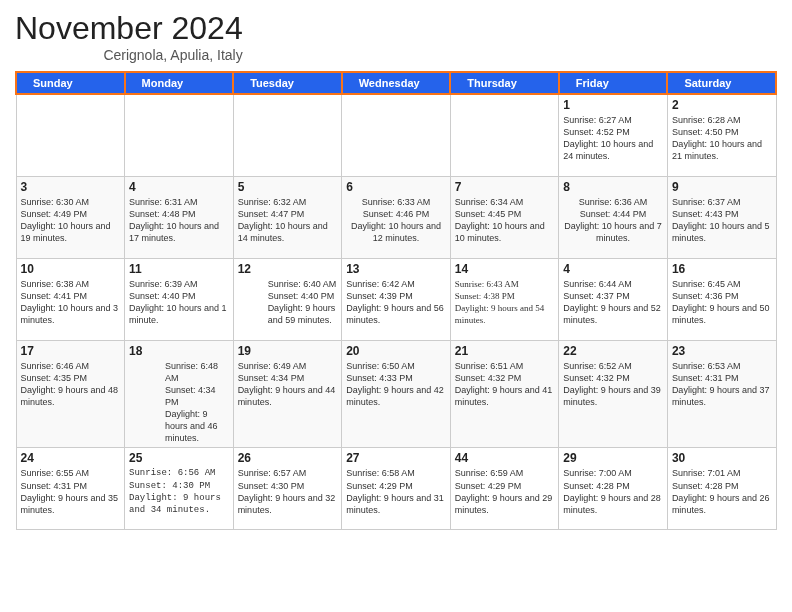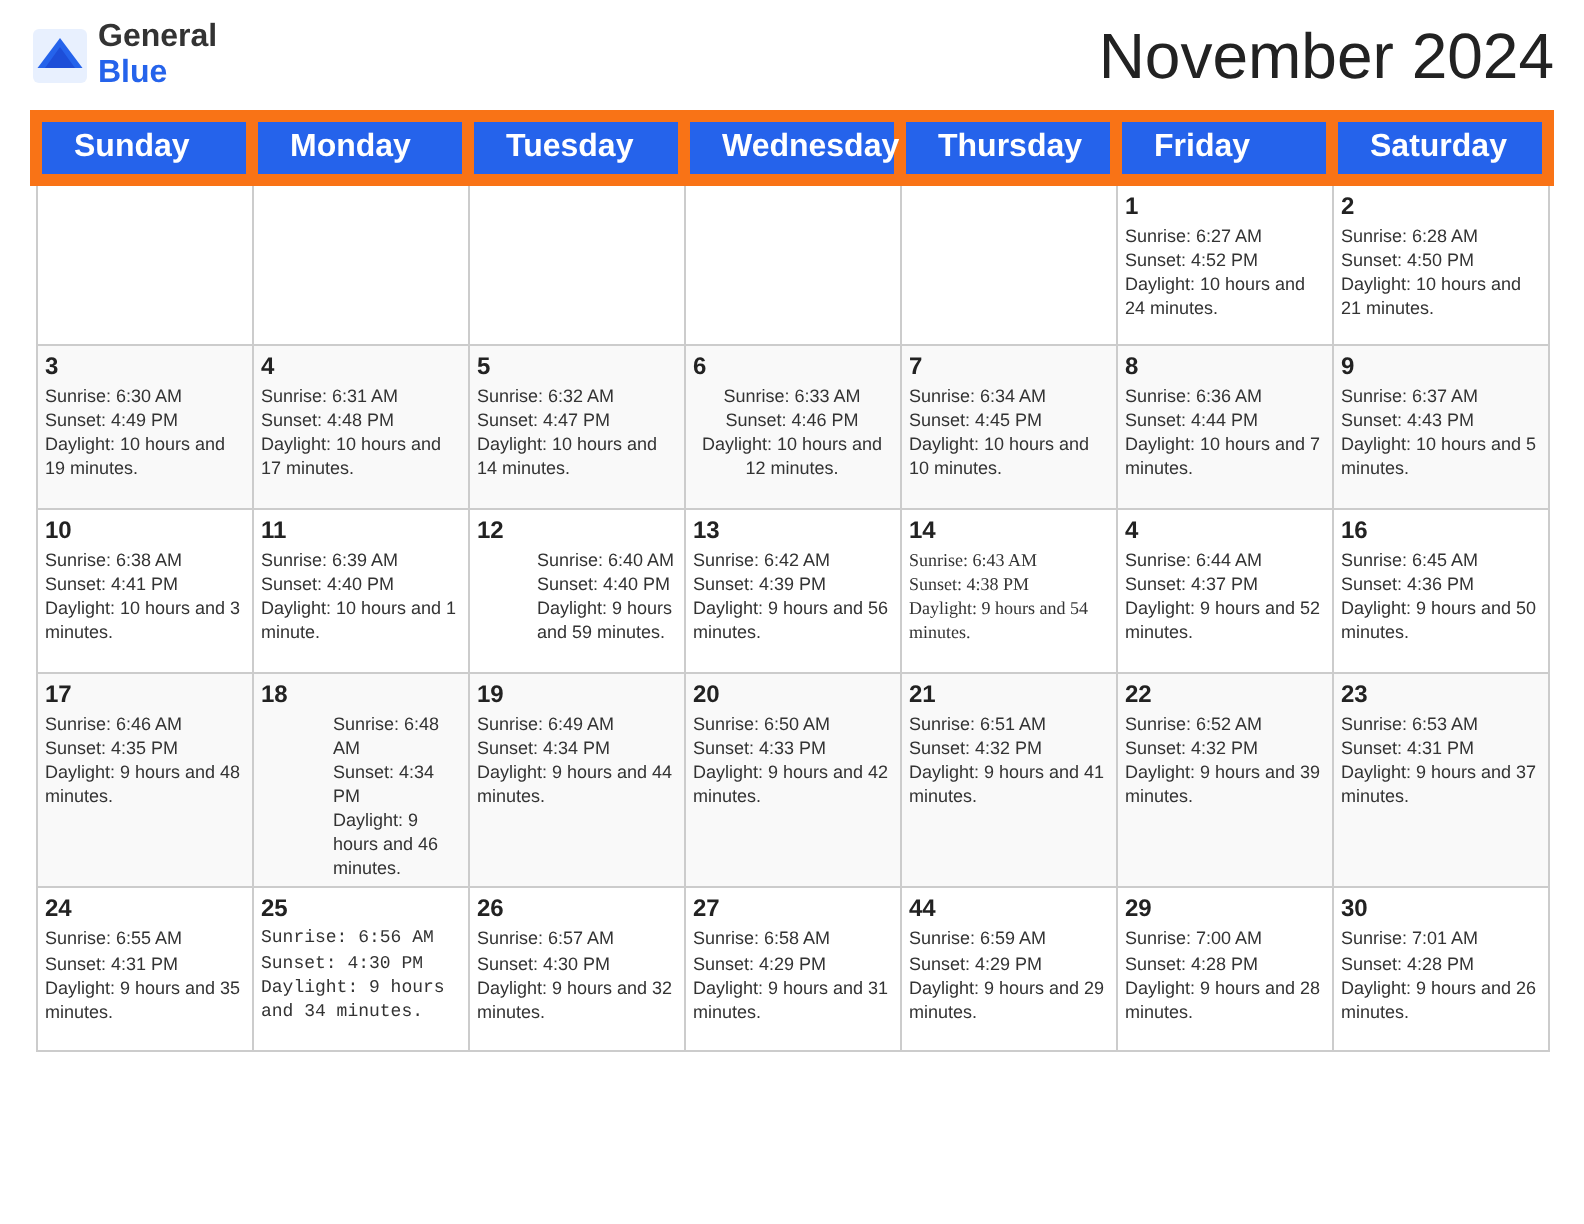"General" div.logo { html: <div> <svg> <rect></rect> <polygon></polygon> <polygon></polygon> </svg> <div> <span>General</span> <span>Blue</span> </div> </div> -> none }
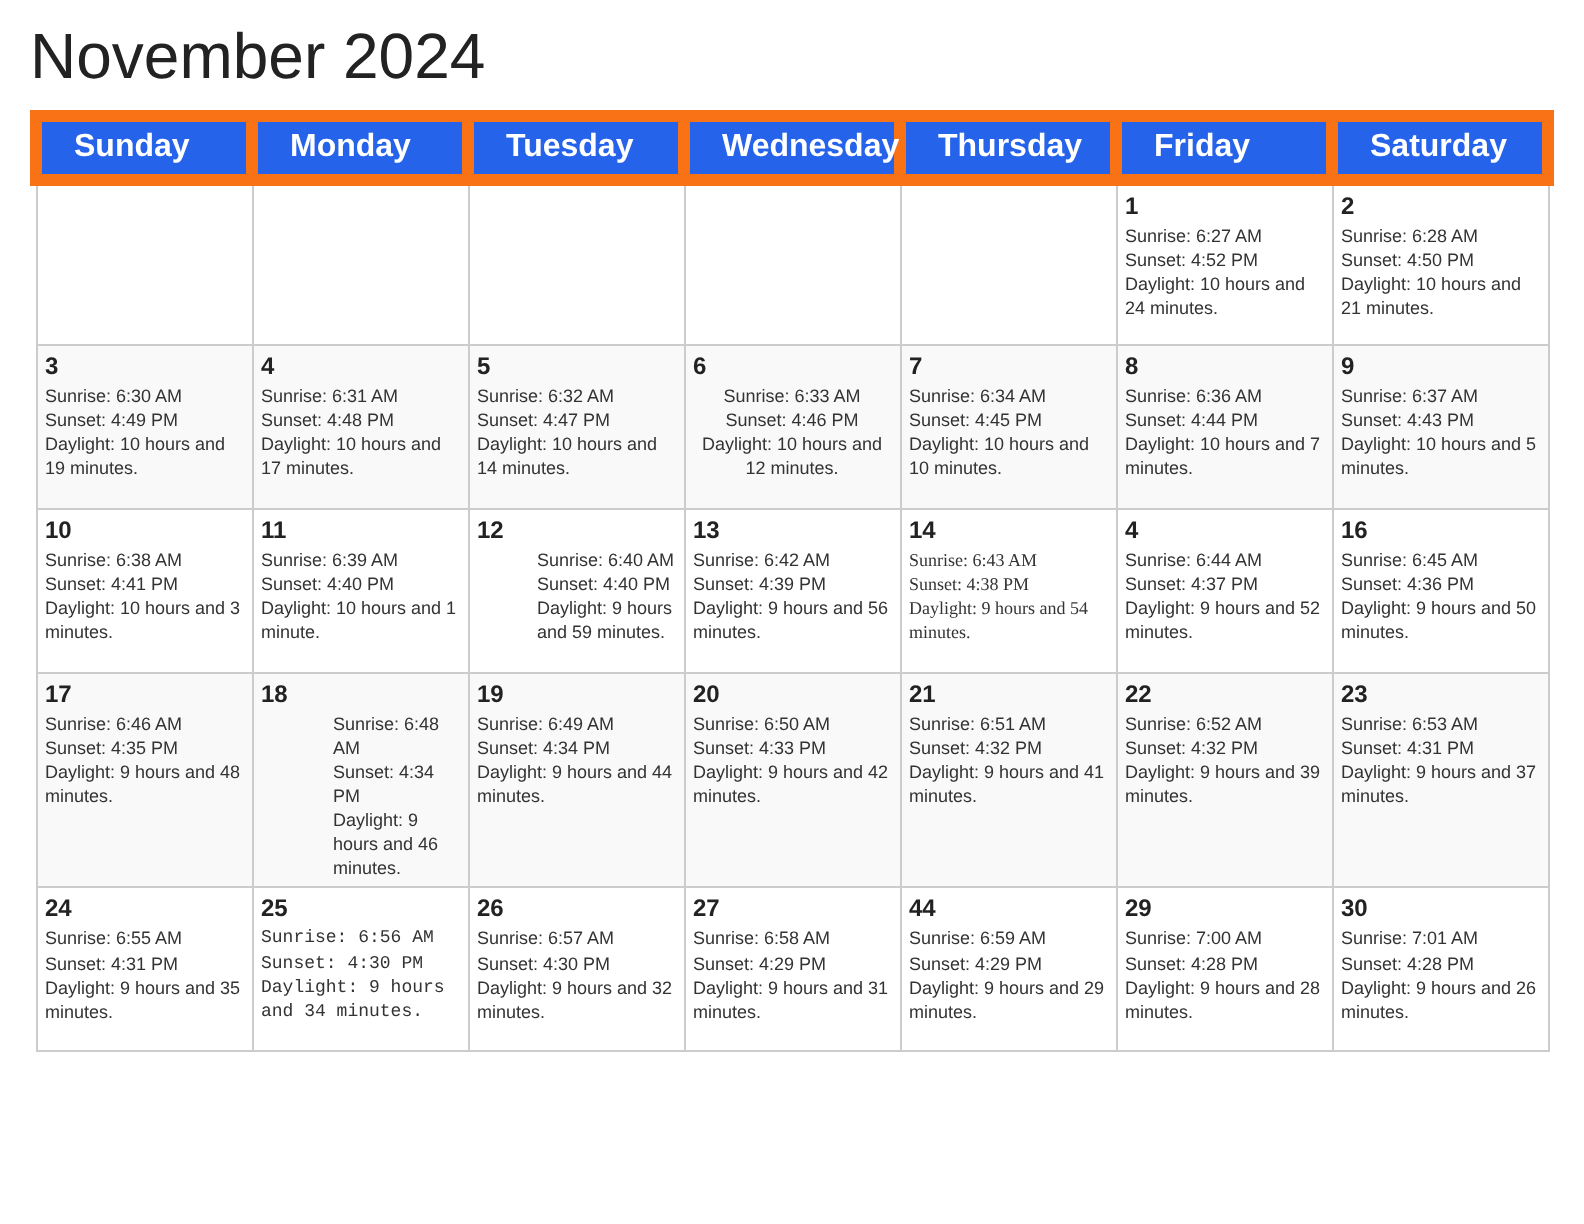"Cerignola, Apulia, Italy" div.subtitle { html: none -> <div>Cerignola, Apulia, Italy</div> }
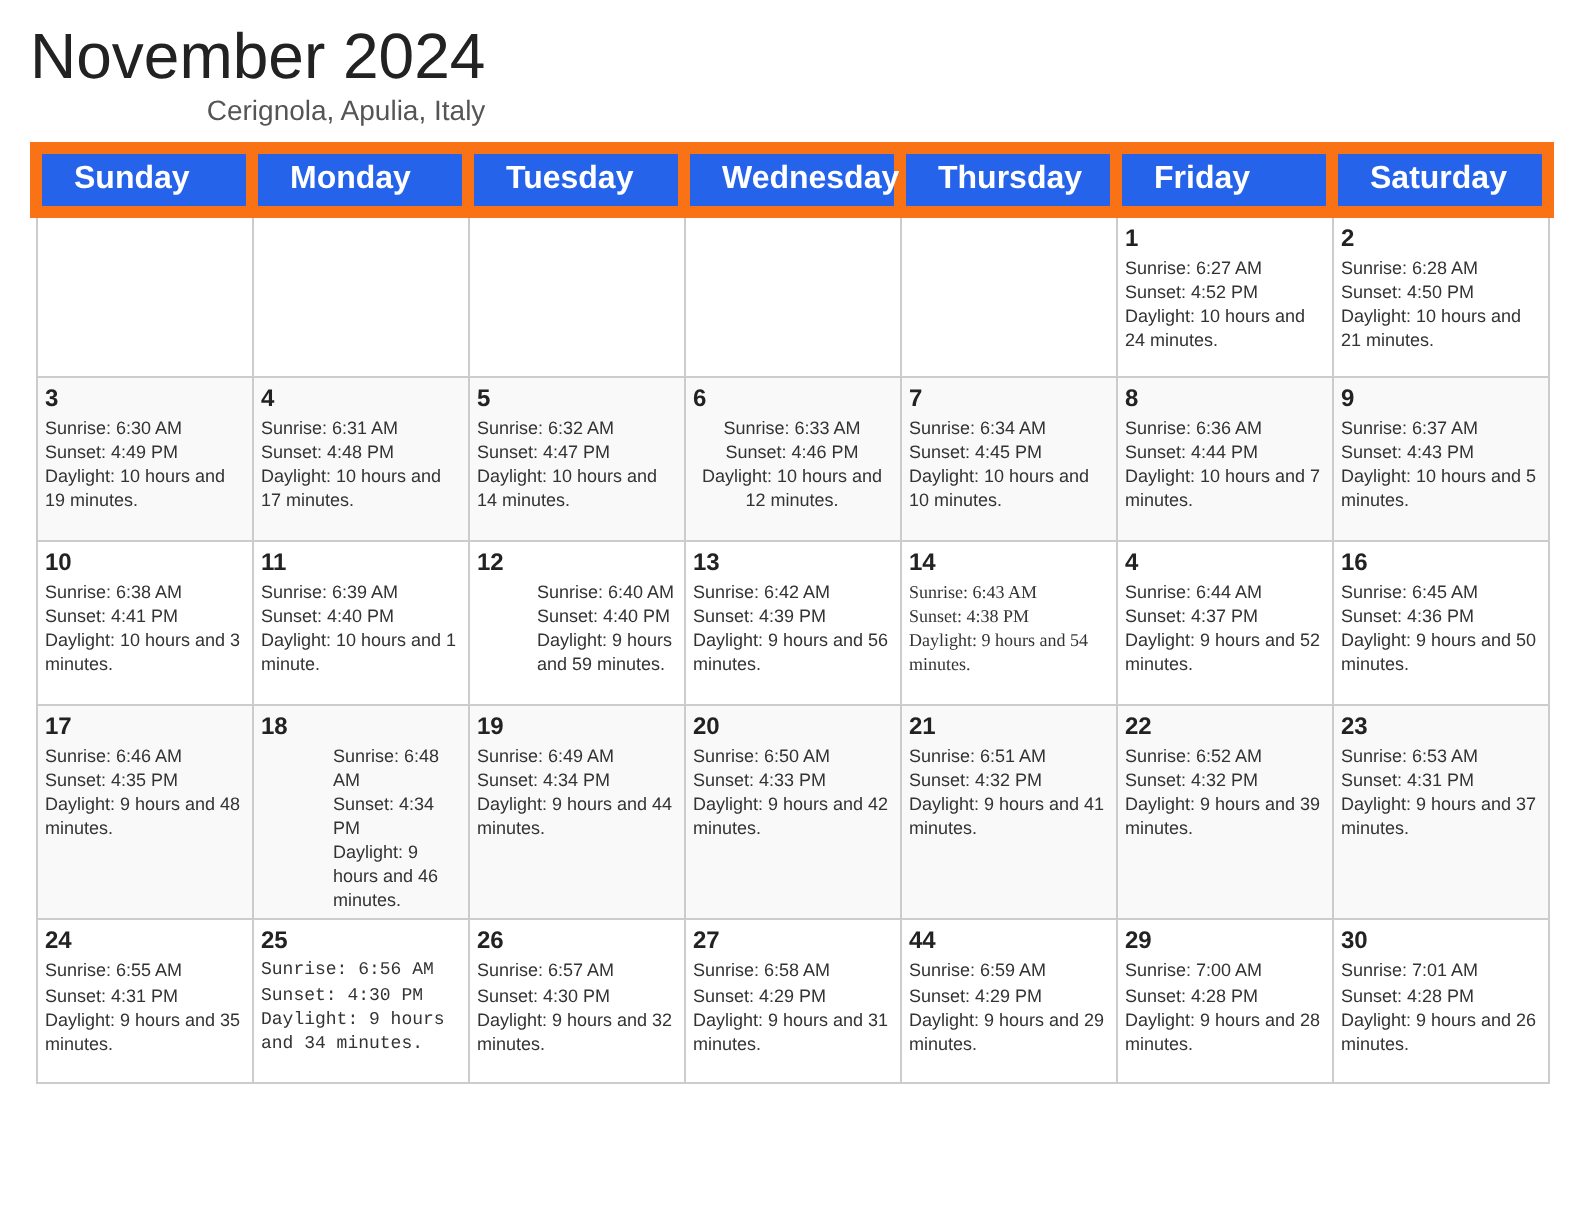"Sunday" .calendar th { border: 6px solid #f97316 -> 2px solid #f97316; font-size: 16px -> 11px }
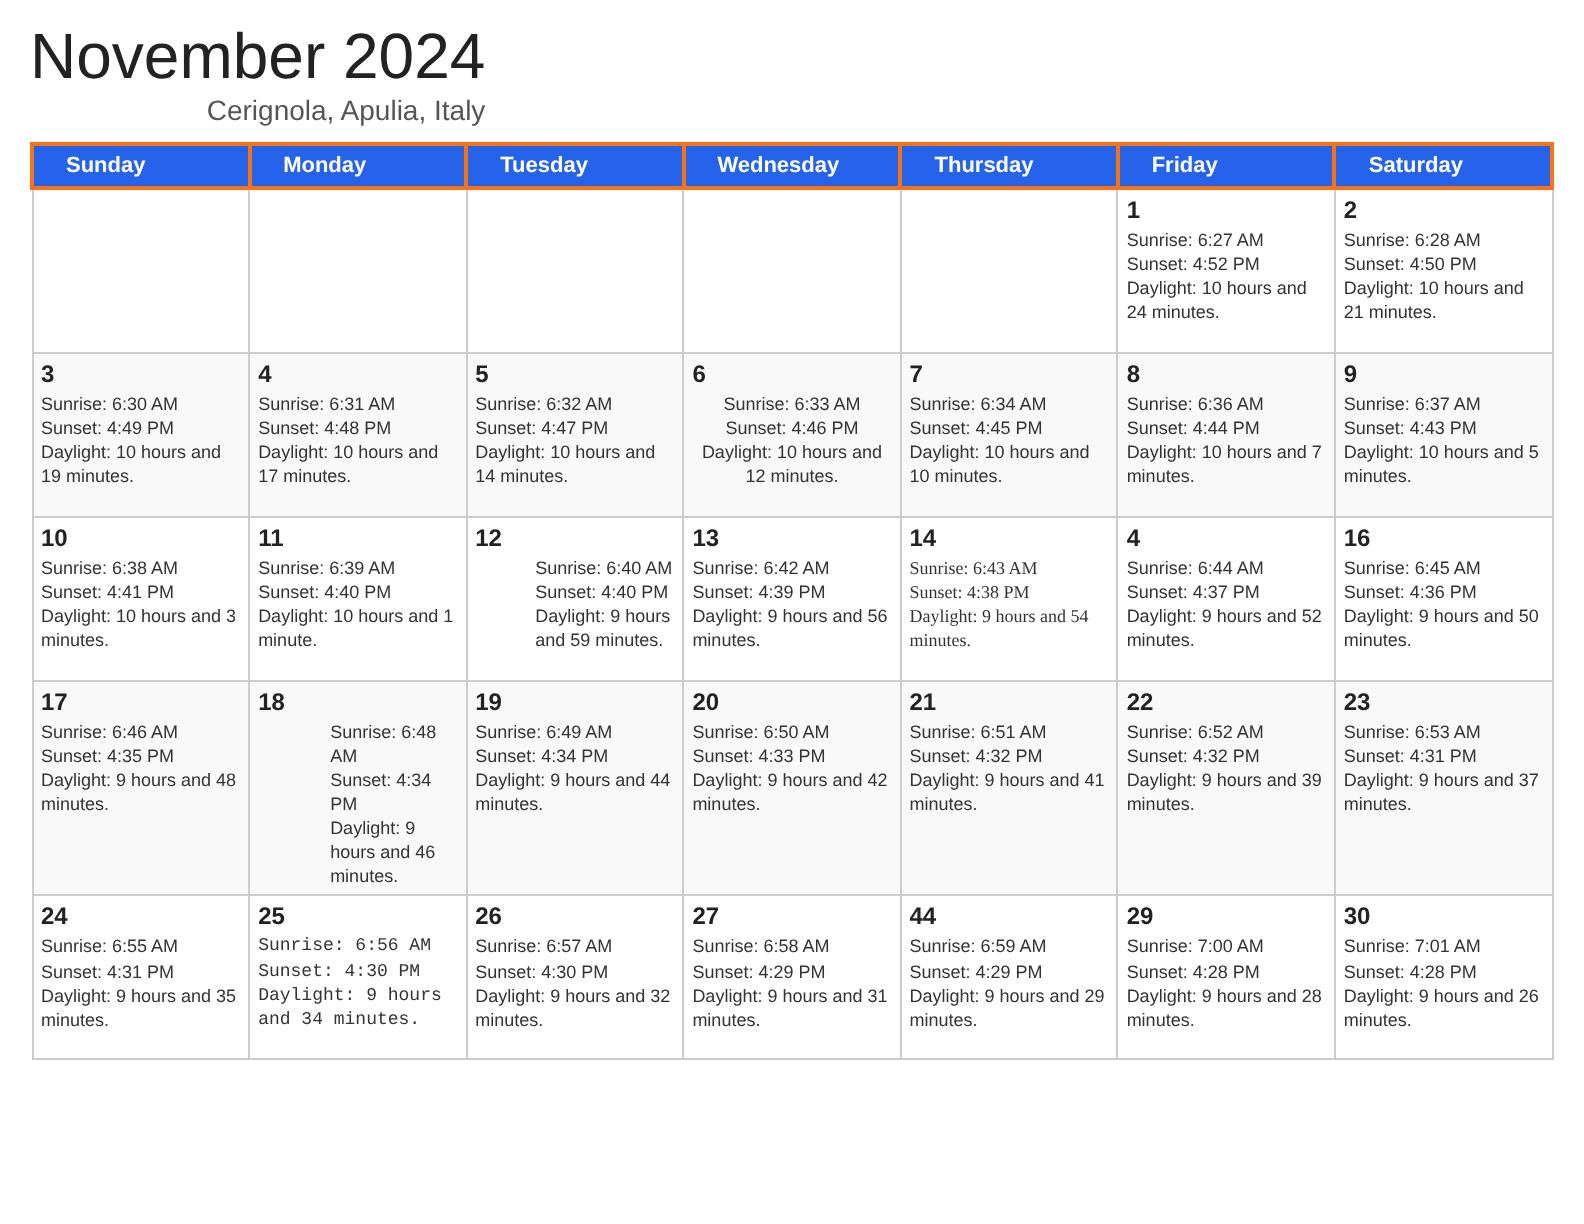"Sunrise: 6:36 AM" div.day-info { text-align: none -> center }
